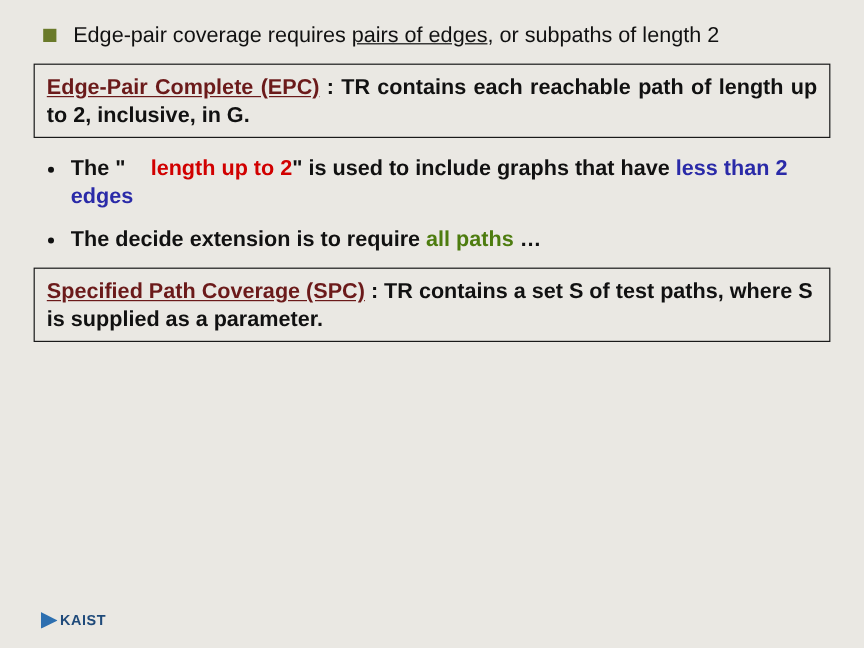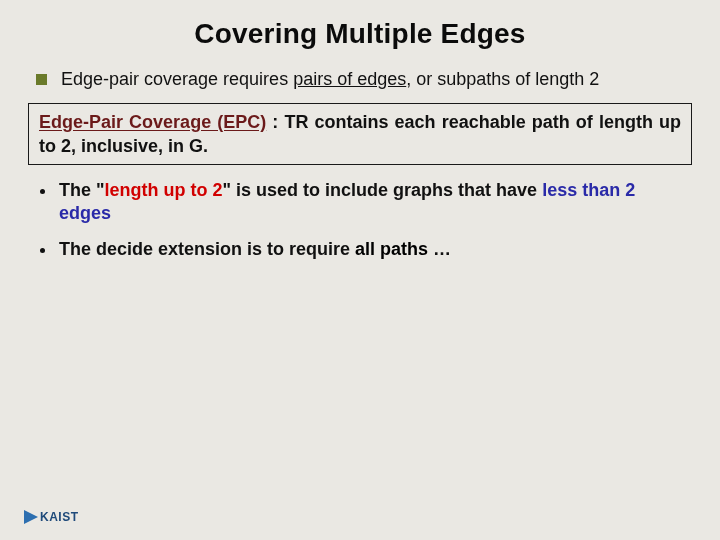"Covering Multiple Edges" div.title { html: <div>Covering Multiple Edges</div> -> none }
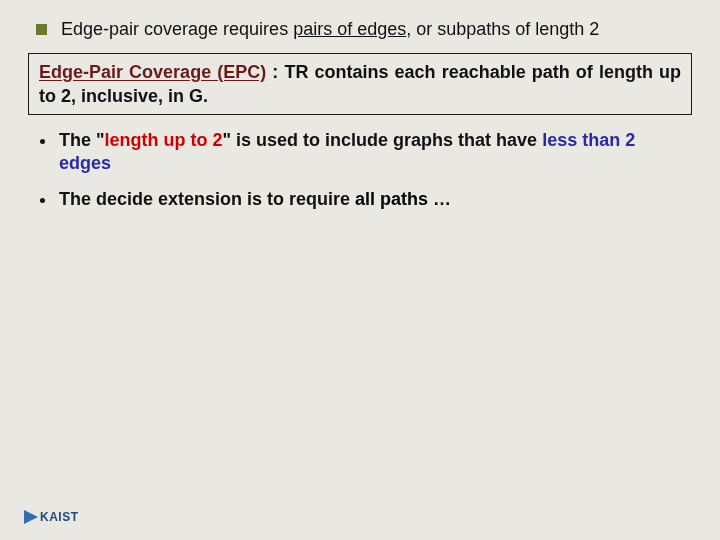"Edge-Pair Coverage (EPC)" span.def-name-red { text: Coverage -> Complete }
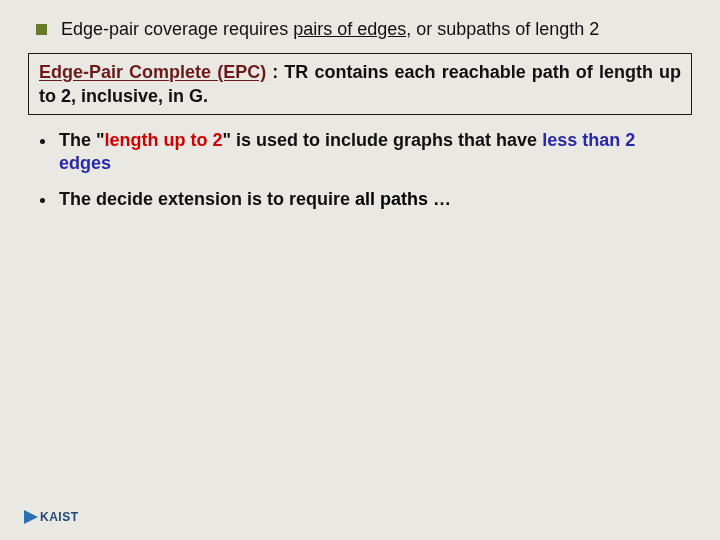"length up to 2" .red-txt { margin-left: none -> 21px }
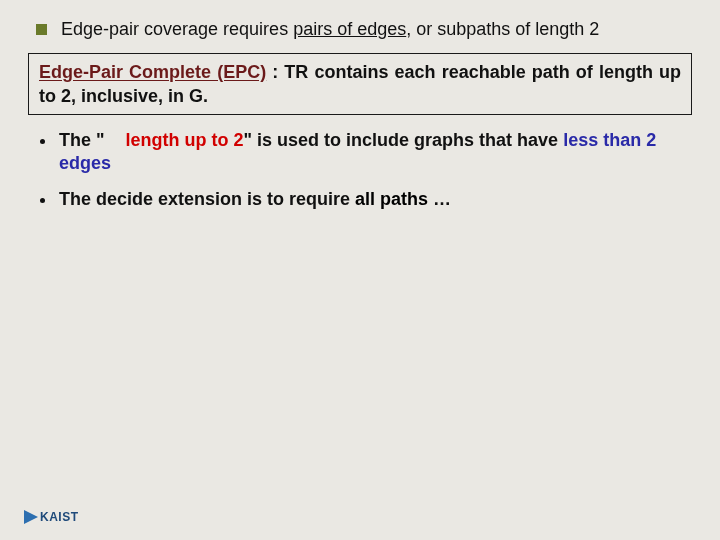"all paths" .orange-txt { color: #000000 -> #4d7c0f }
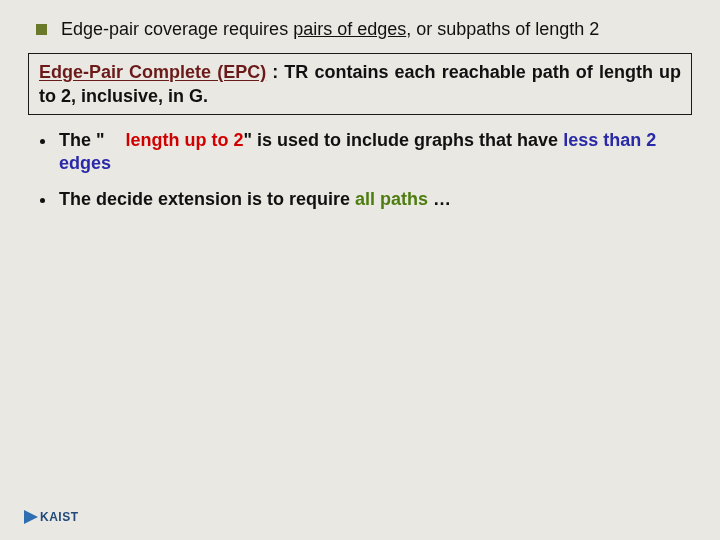"Specified Path Coverage (SPC) :" div.def-box { html: none -> <div> <span>Specified Path Coverage (SPC)</span><span> : TR contains a set S of test paths, where S is supplied as a parameter.</span> </div> }
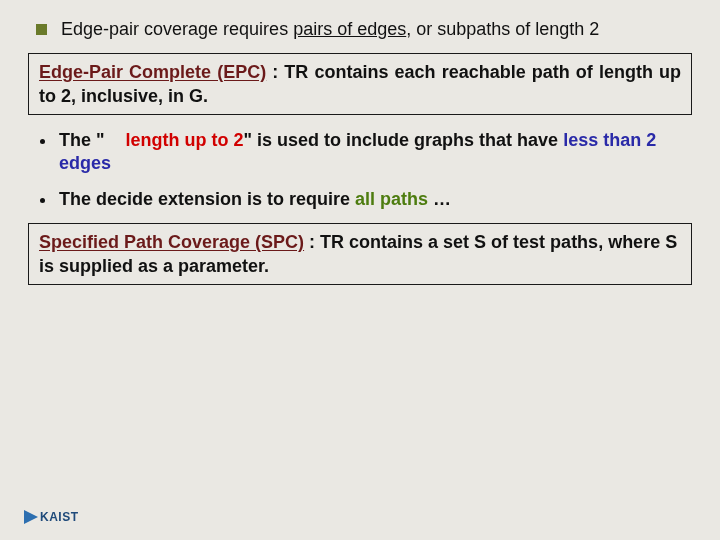"KAIST" .logo { left: 24px -> 34px }
